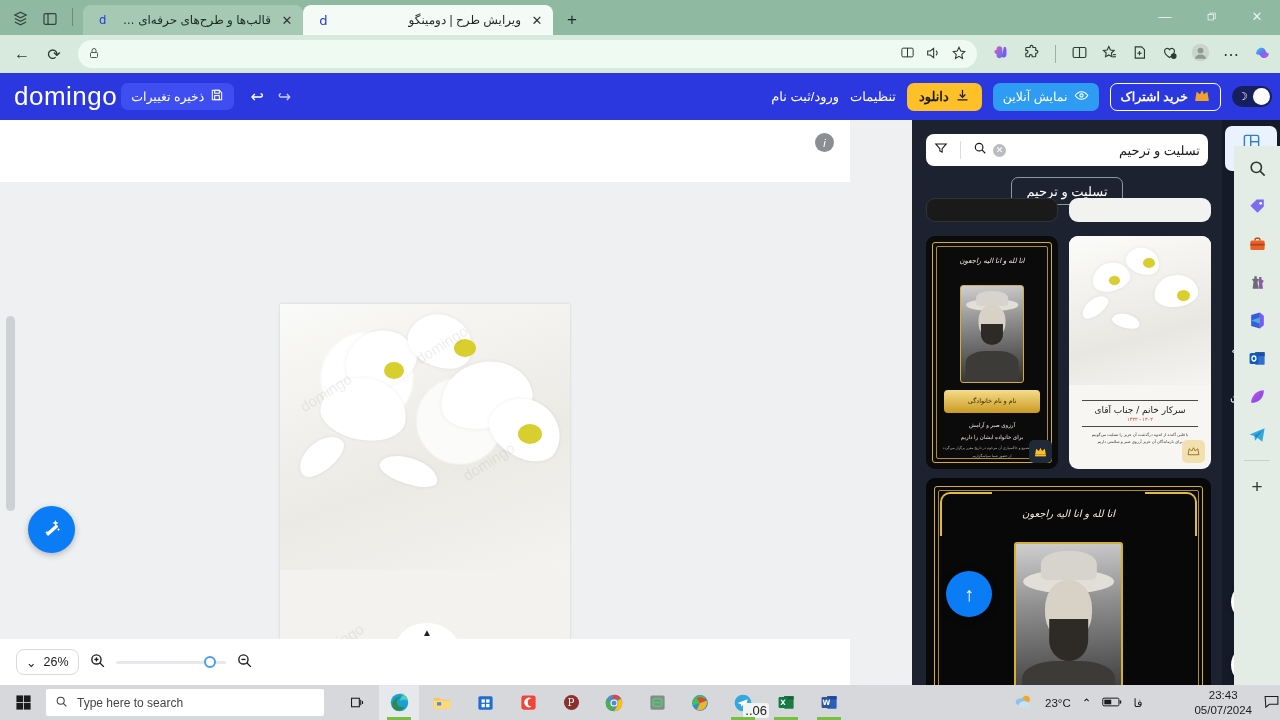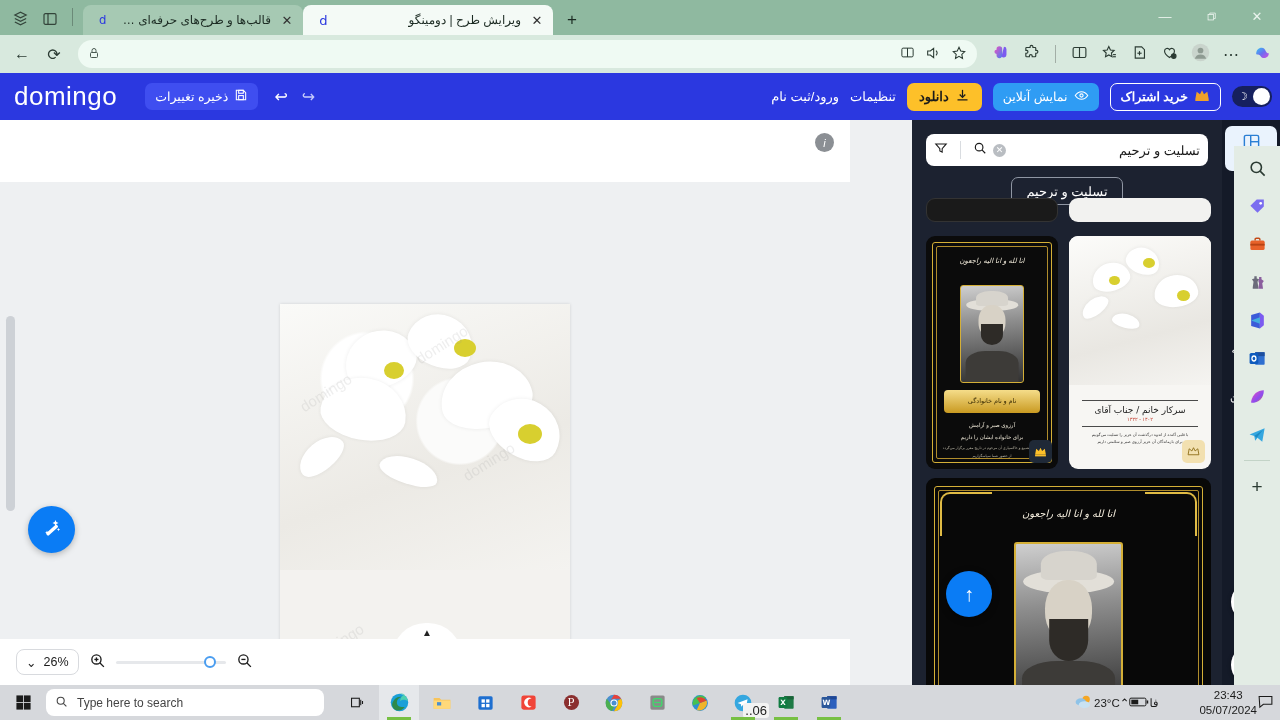"ذخیره تغییرات" .save-btn { margin-left: 28px -> 4px }
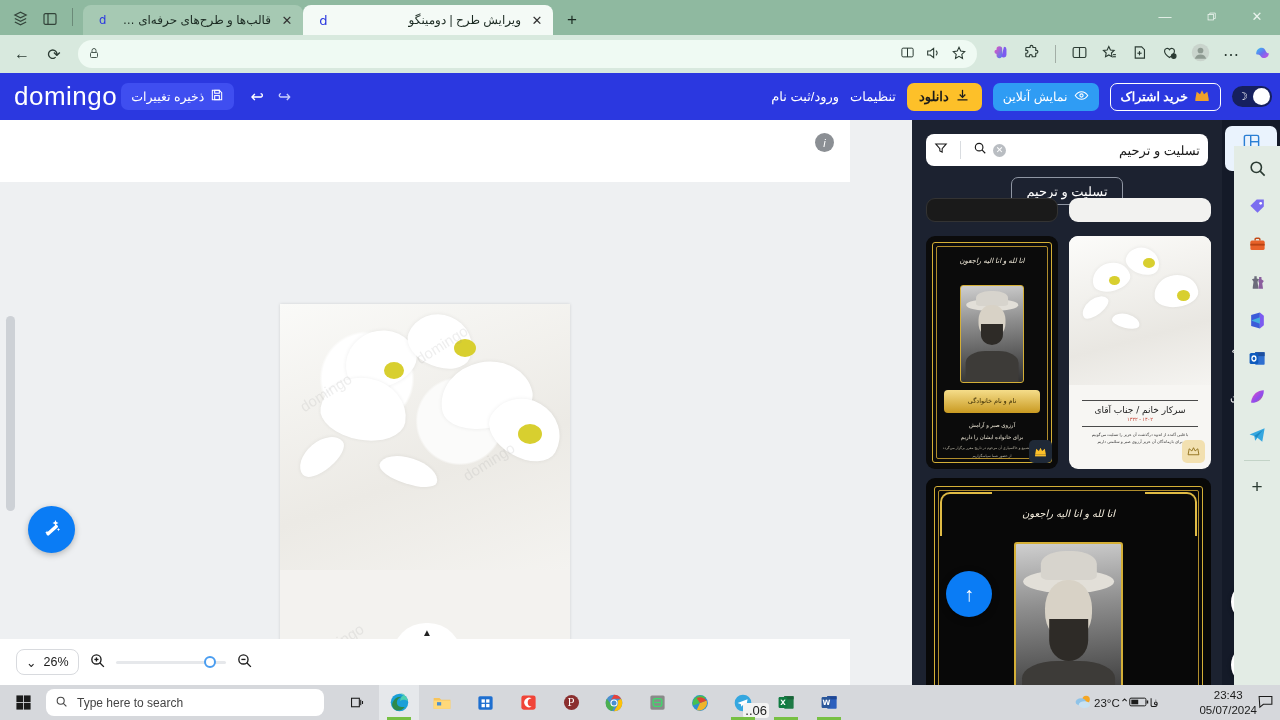"Type here to search" .tb-search { border-radius: 8px -> 2px }
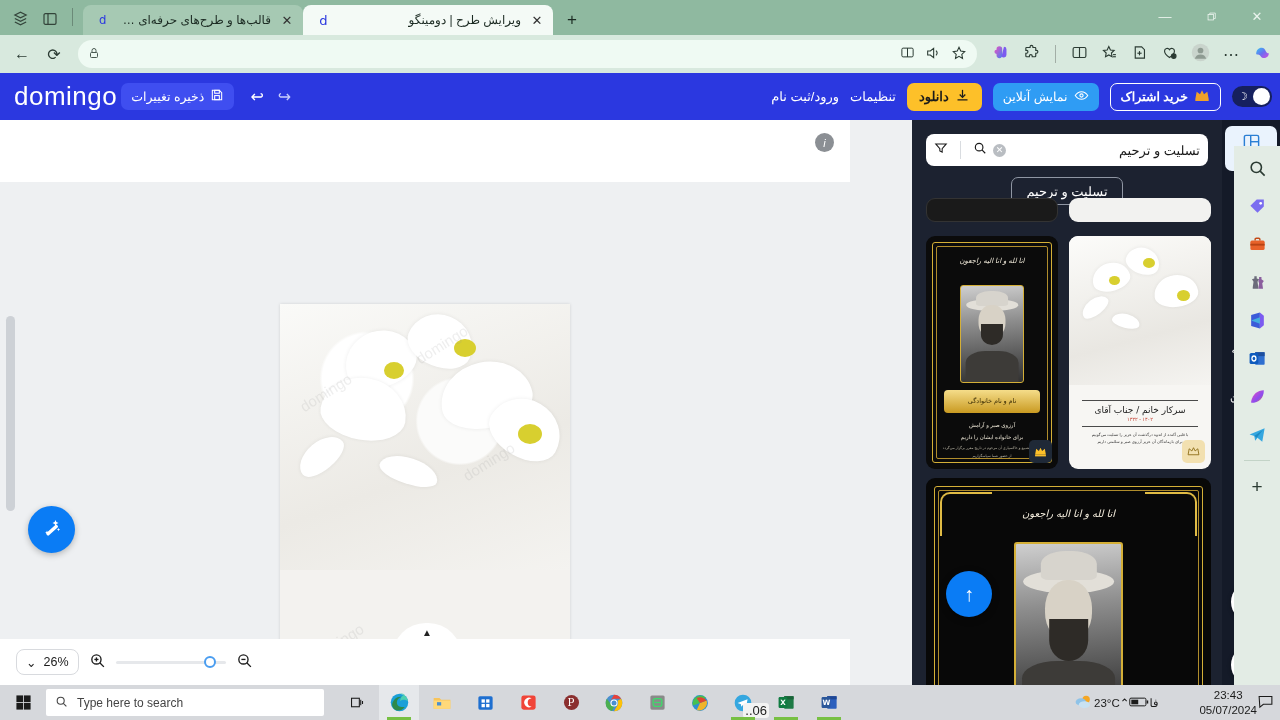"23°C" .tray { gap: none -> 11px; padding-right: 6px -> 0 }
